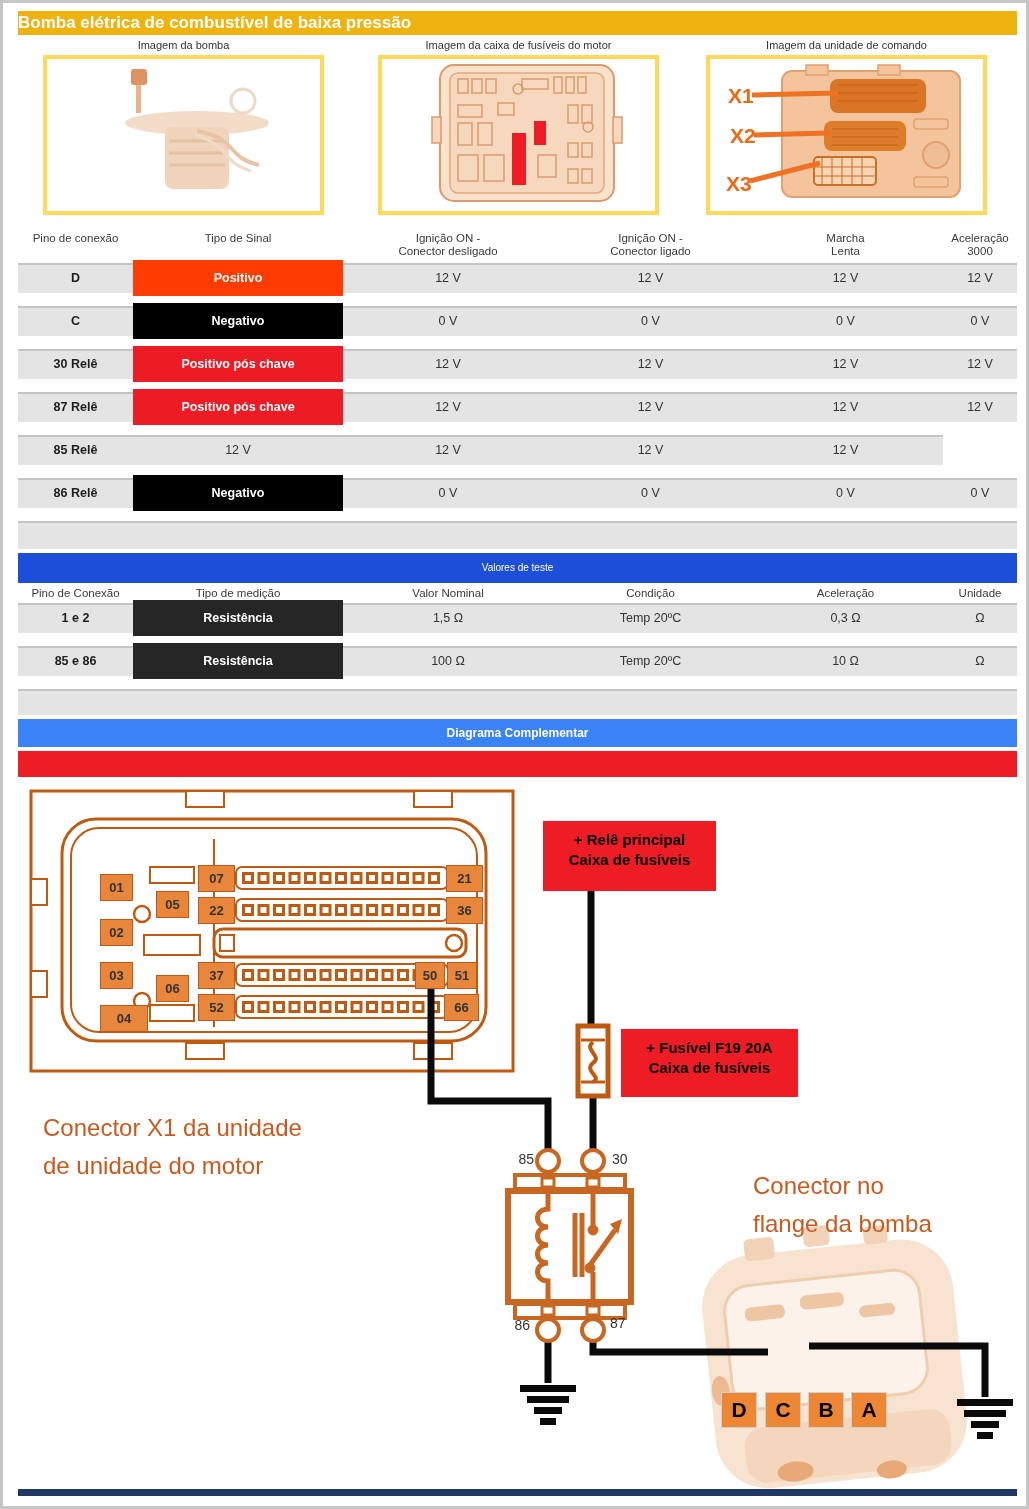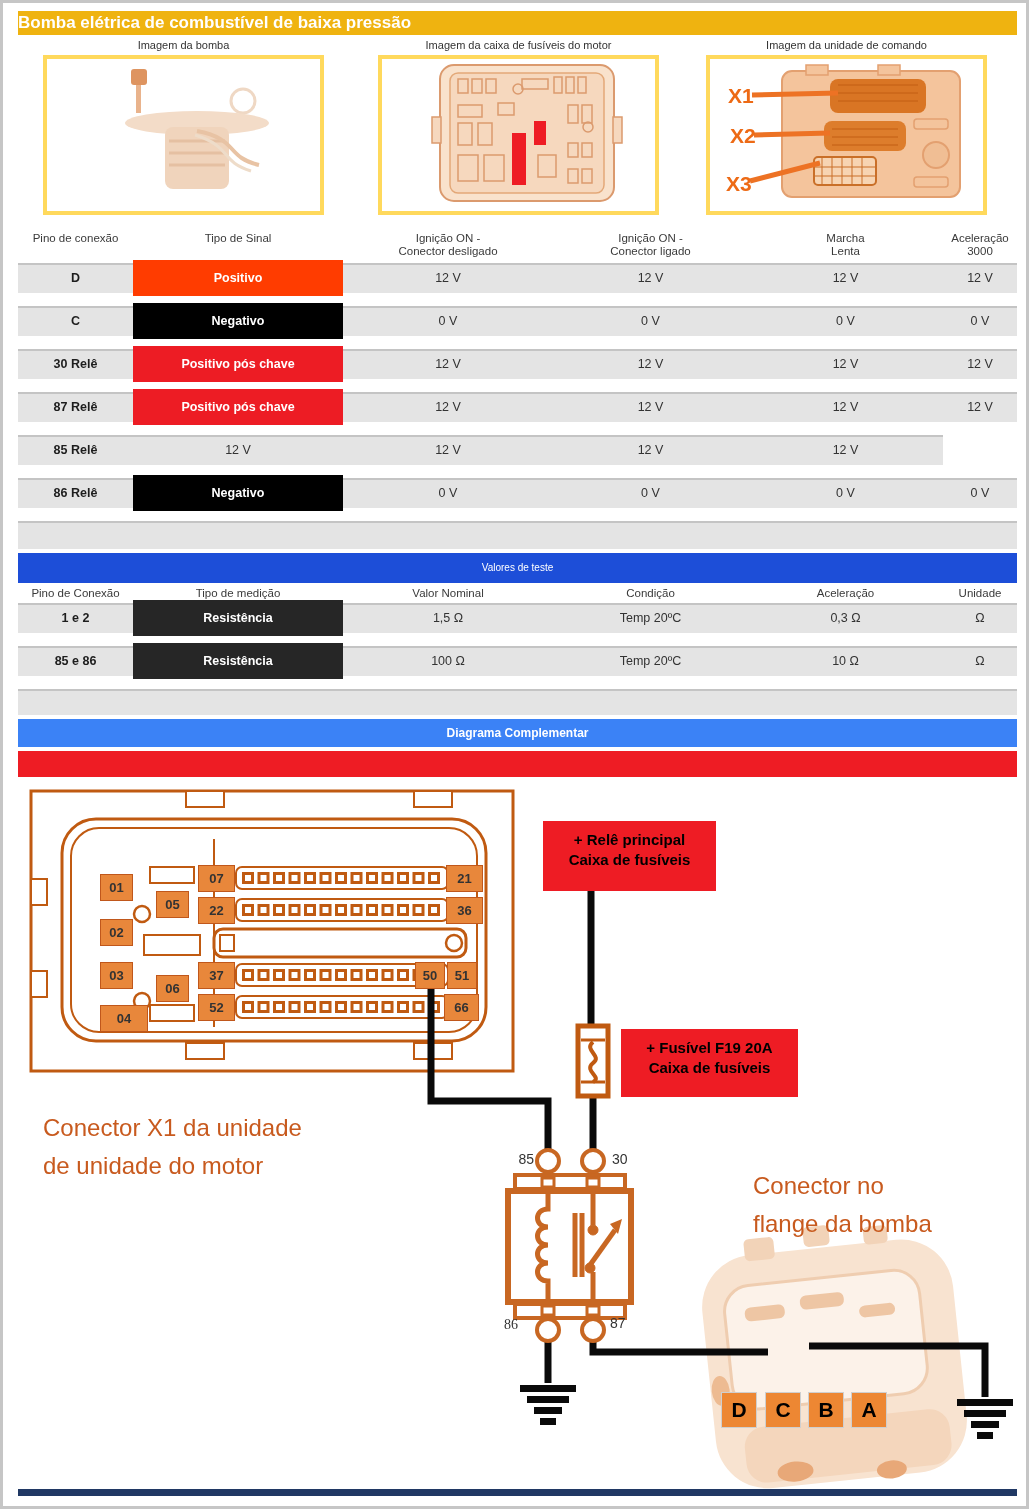"86" div.pinlabel { font-family: Liberation Serif, serif -> none; text-align: none -> right }
